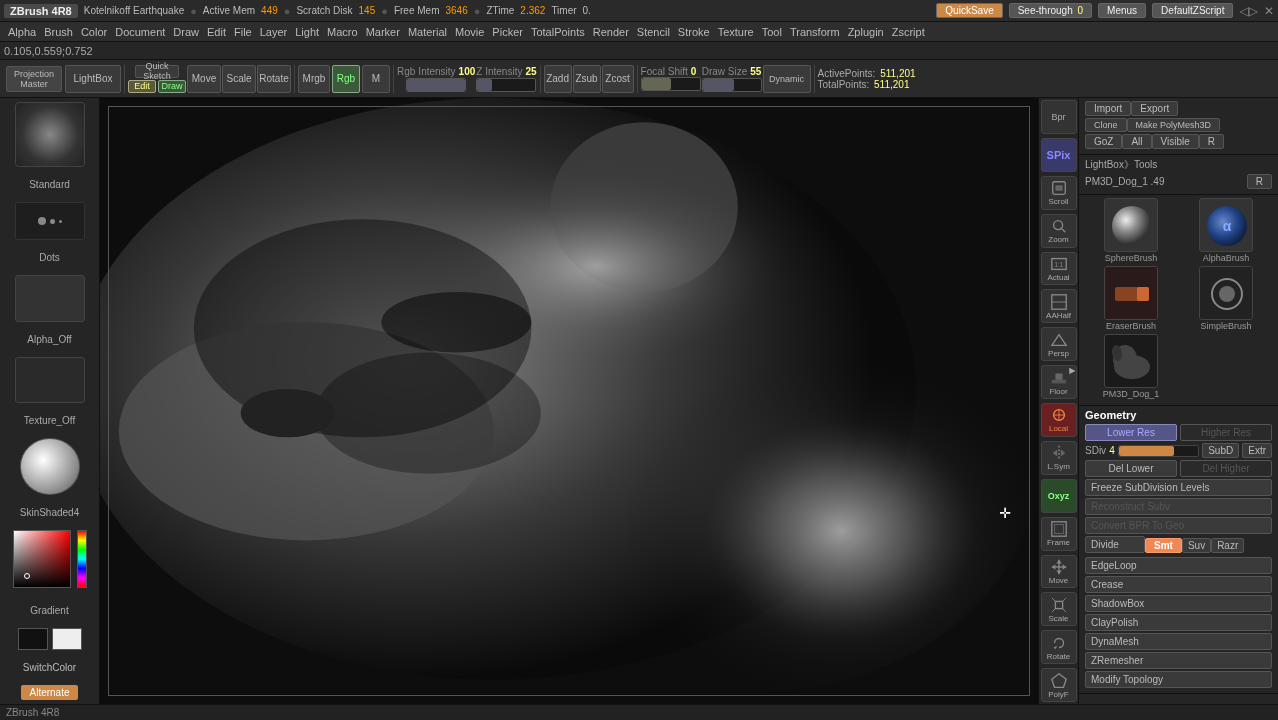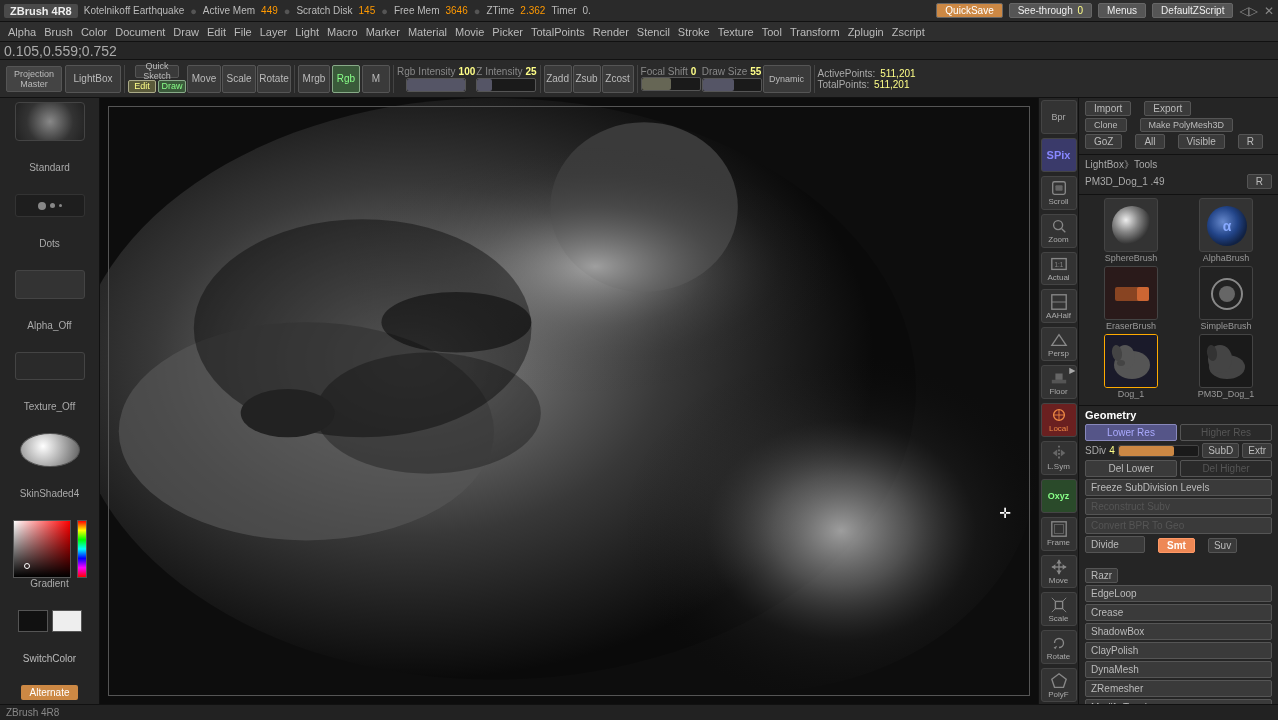"0.105,0.559;0.752" .coord-text { font-size: 14px -> 11px }
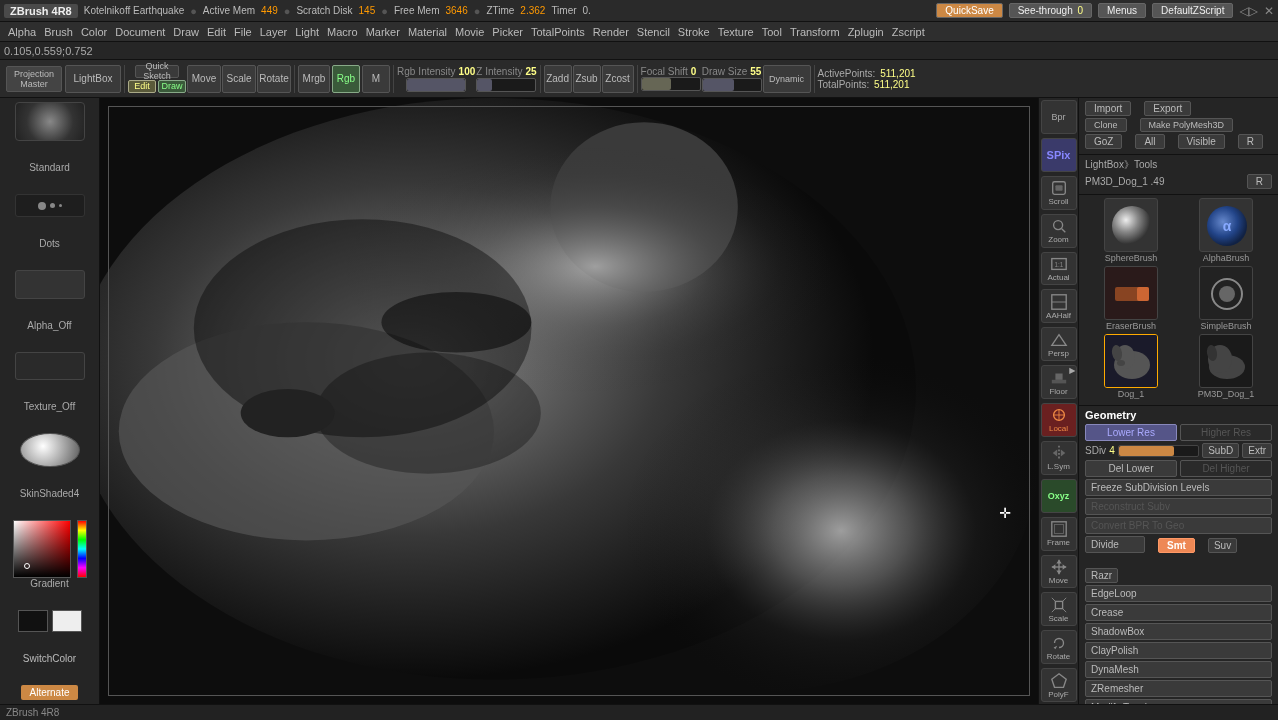"Import" .rp-row { gap: 13px -> 0 }
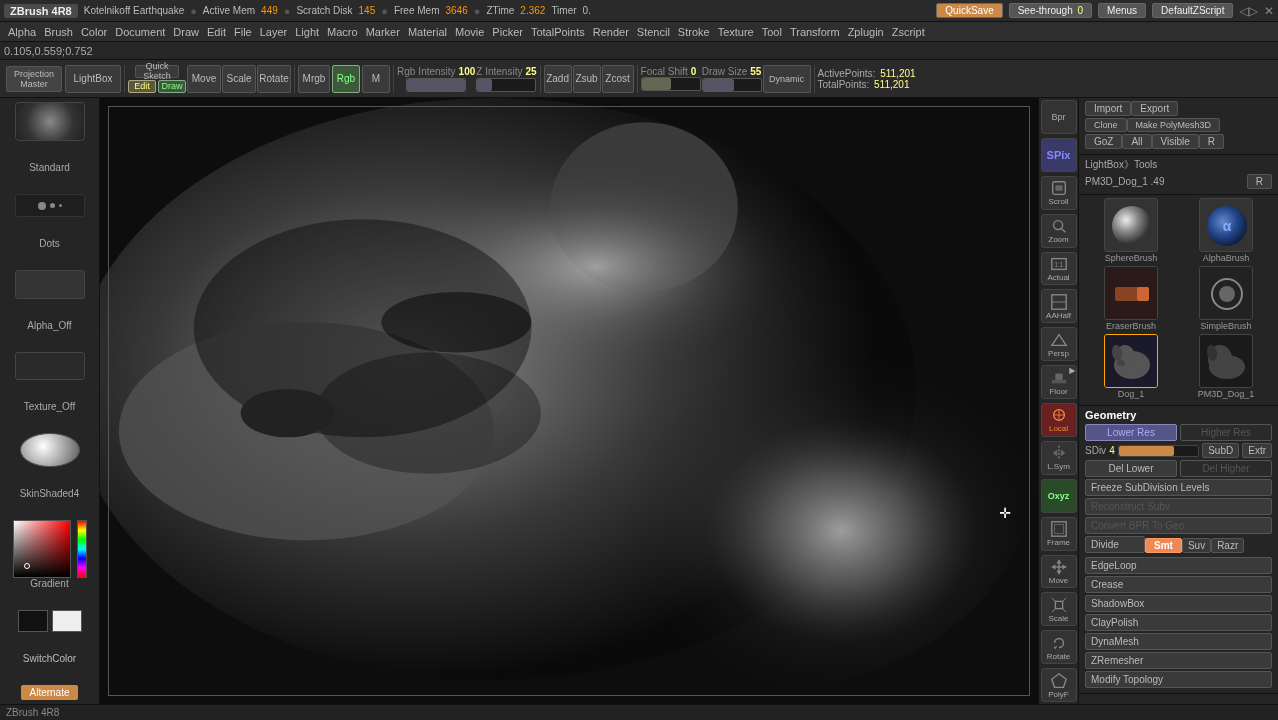"Standard" .left-panel { gap: 21px -> 12px }
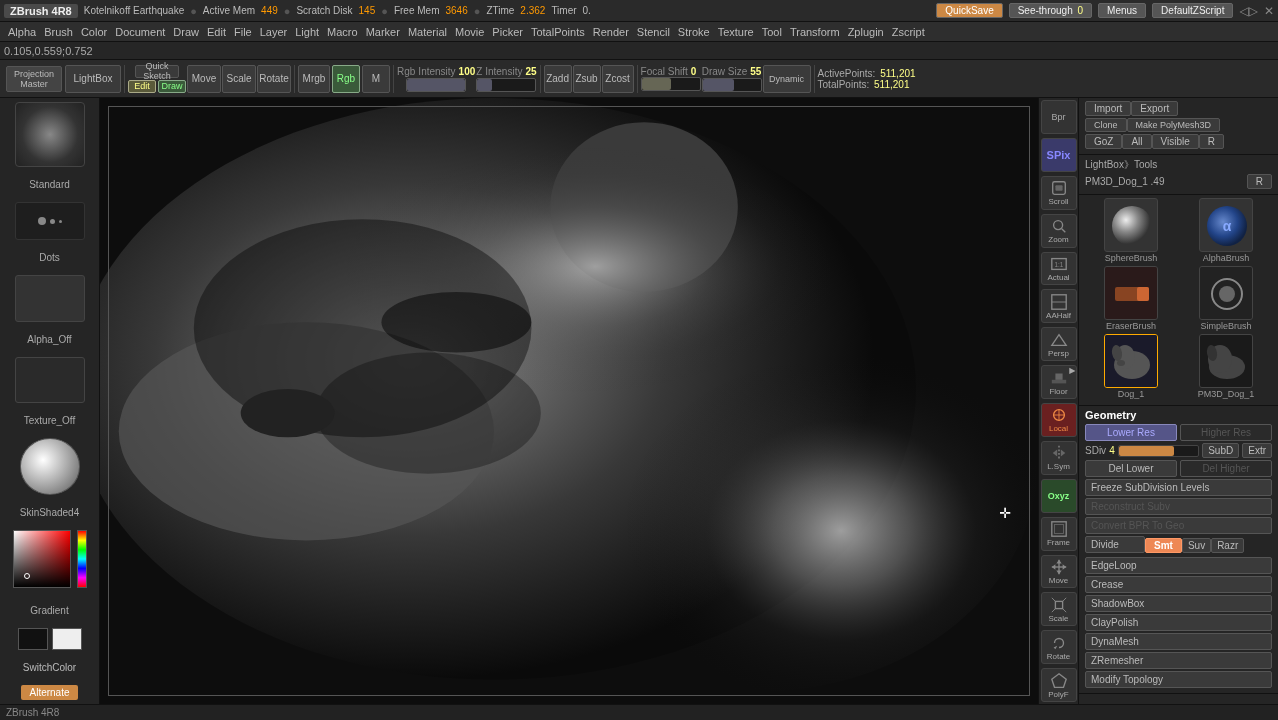"Dog_1" div.brush-item { html: <div> <div> <svg> <rect></rect> <ellipse></ellipse> <ellipse></ellipse> <ellipse></ellipse> <ellipse></ellipse> </svg> </div> <span>Dog_1</span> </div> -> none }
